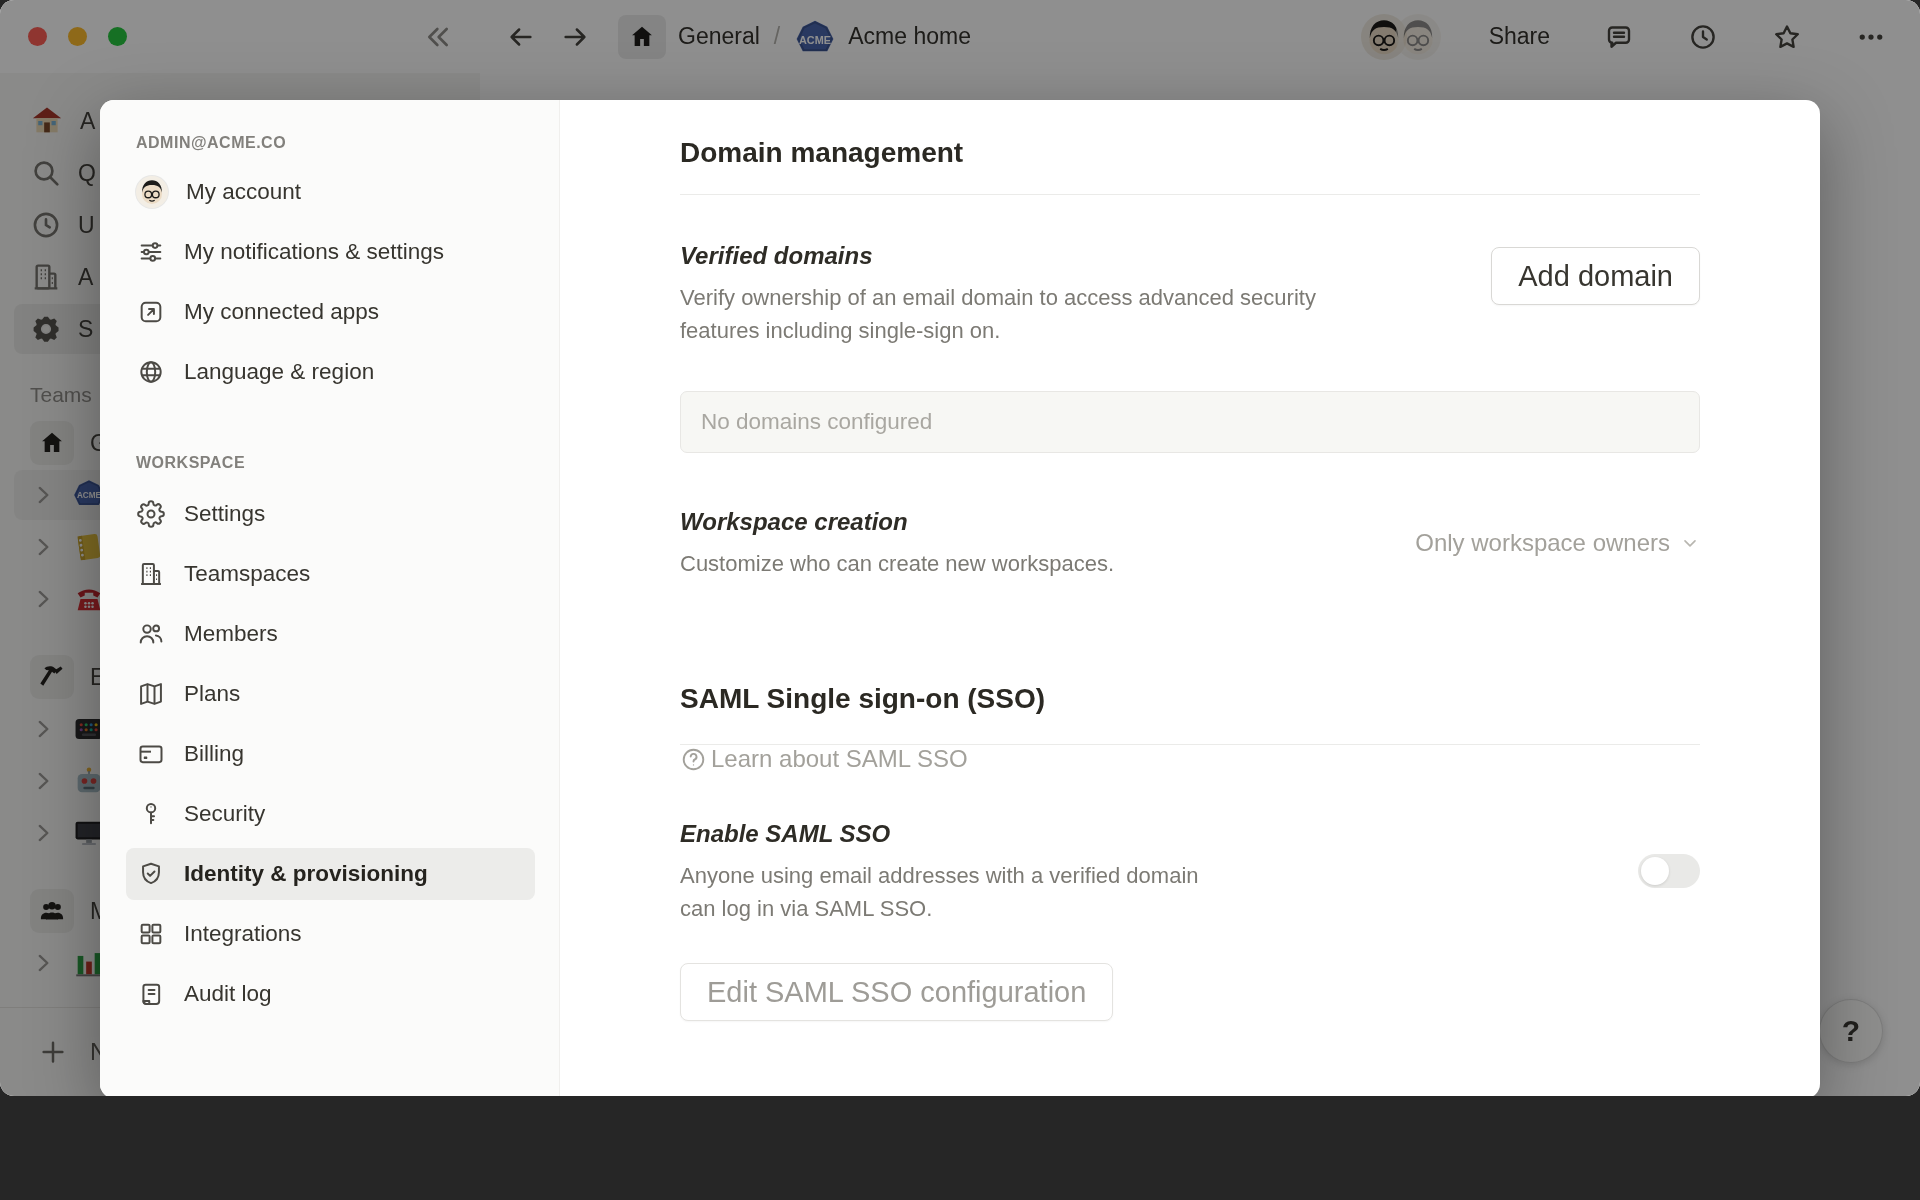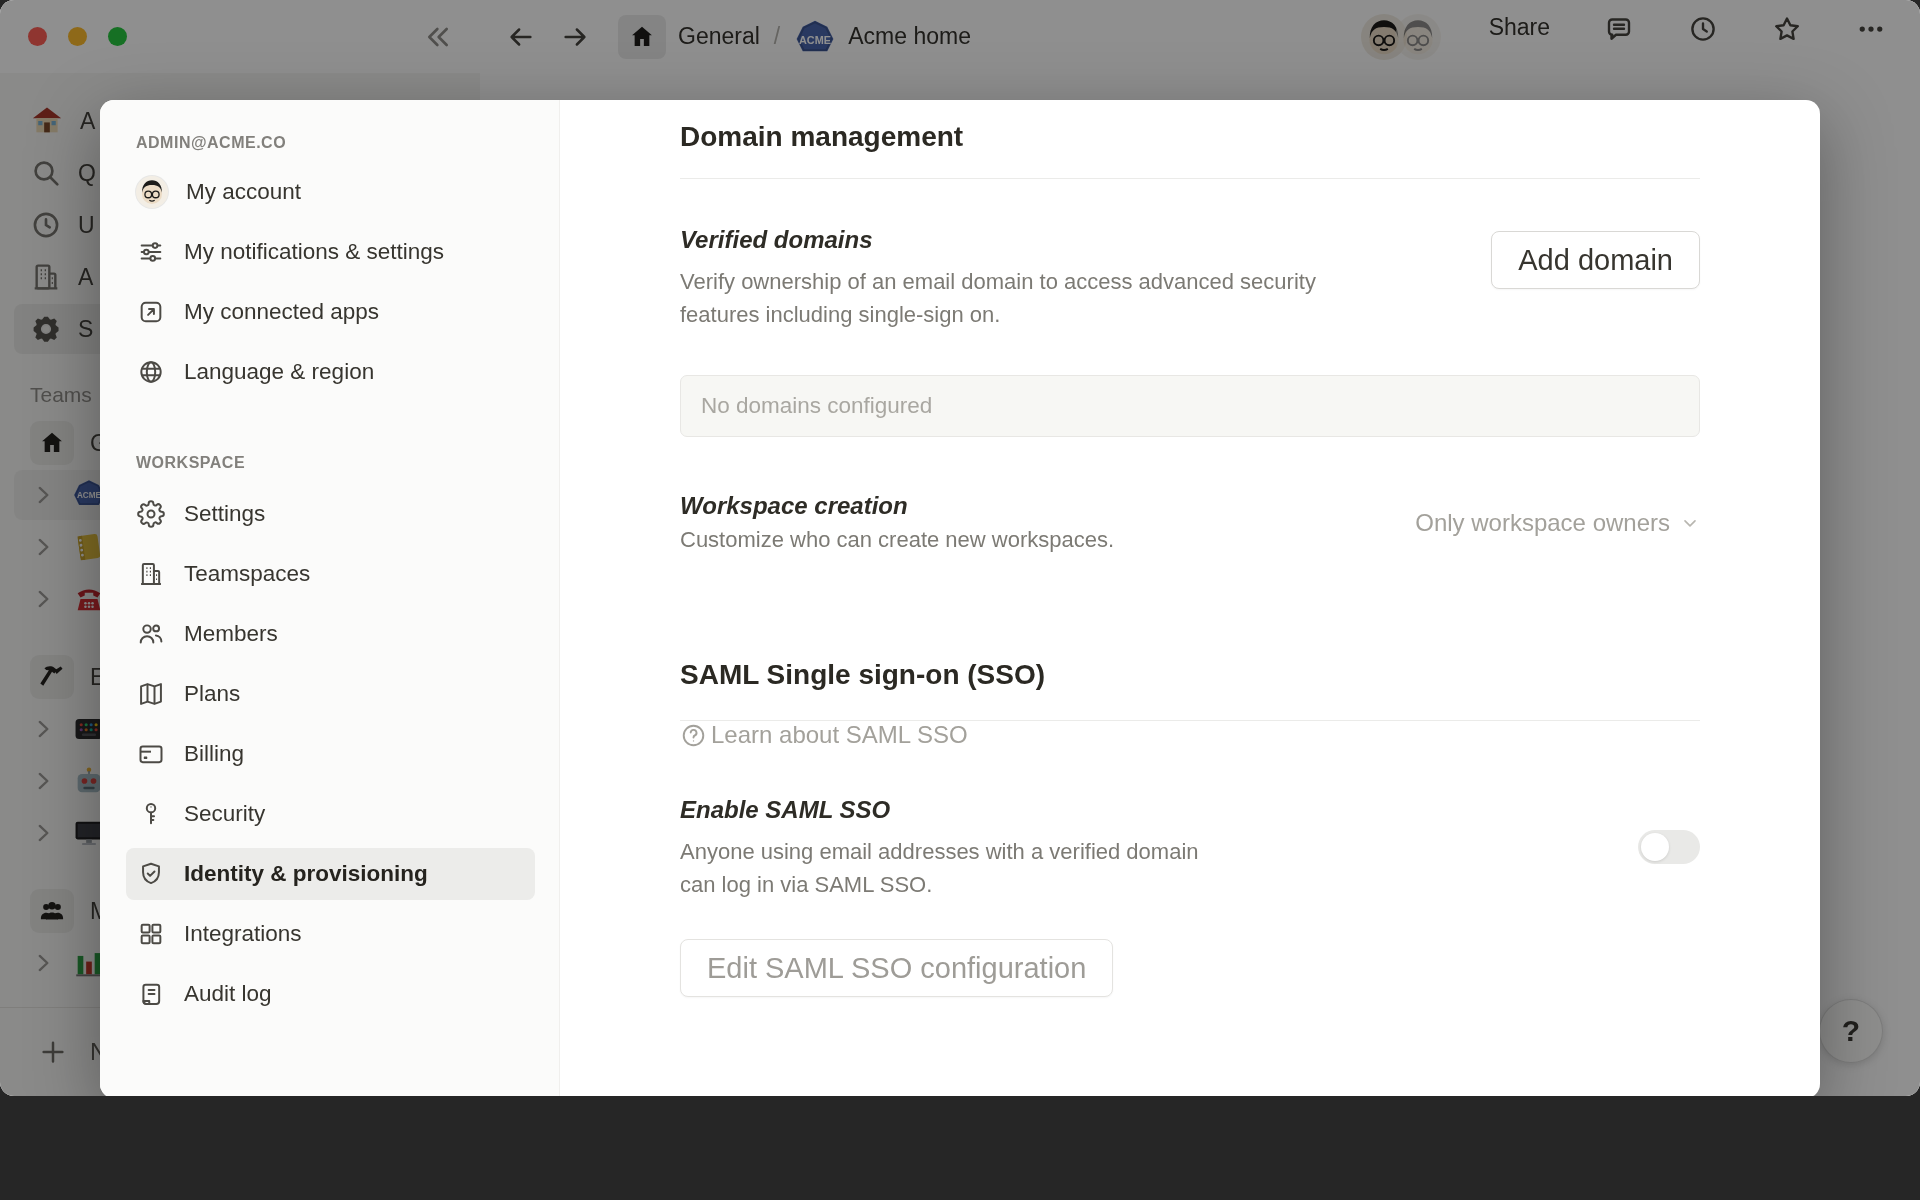"Share" .tb-right { align-items: none -> center }
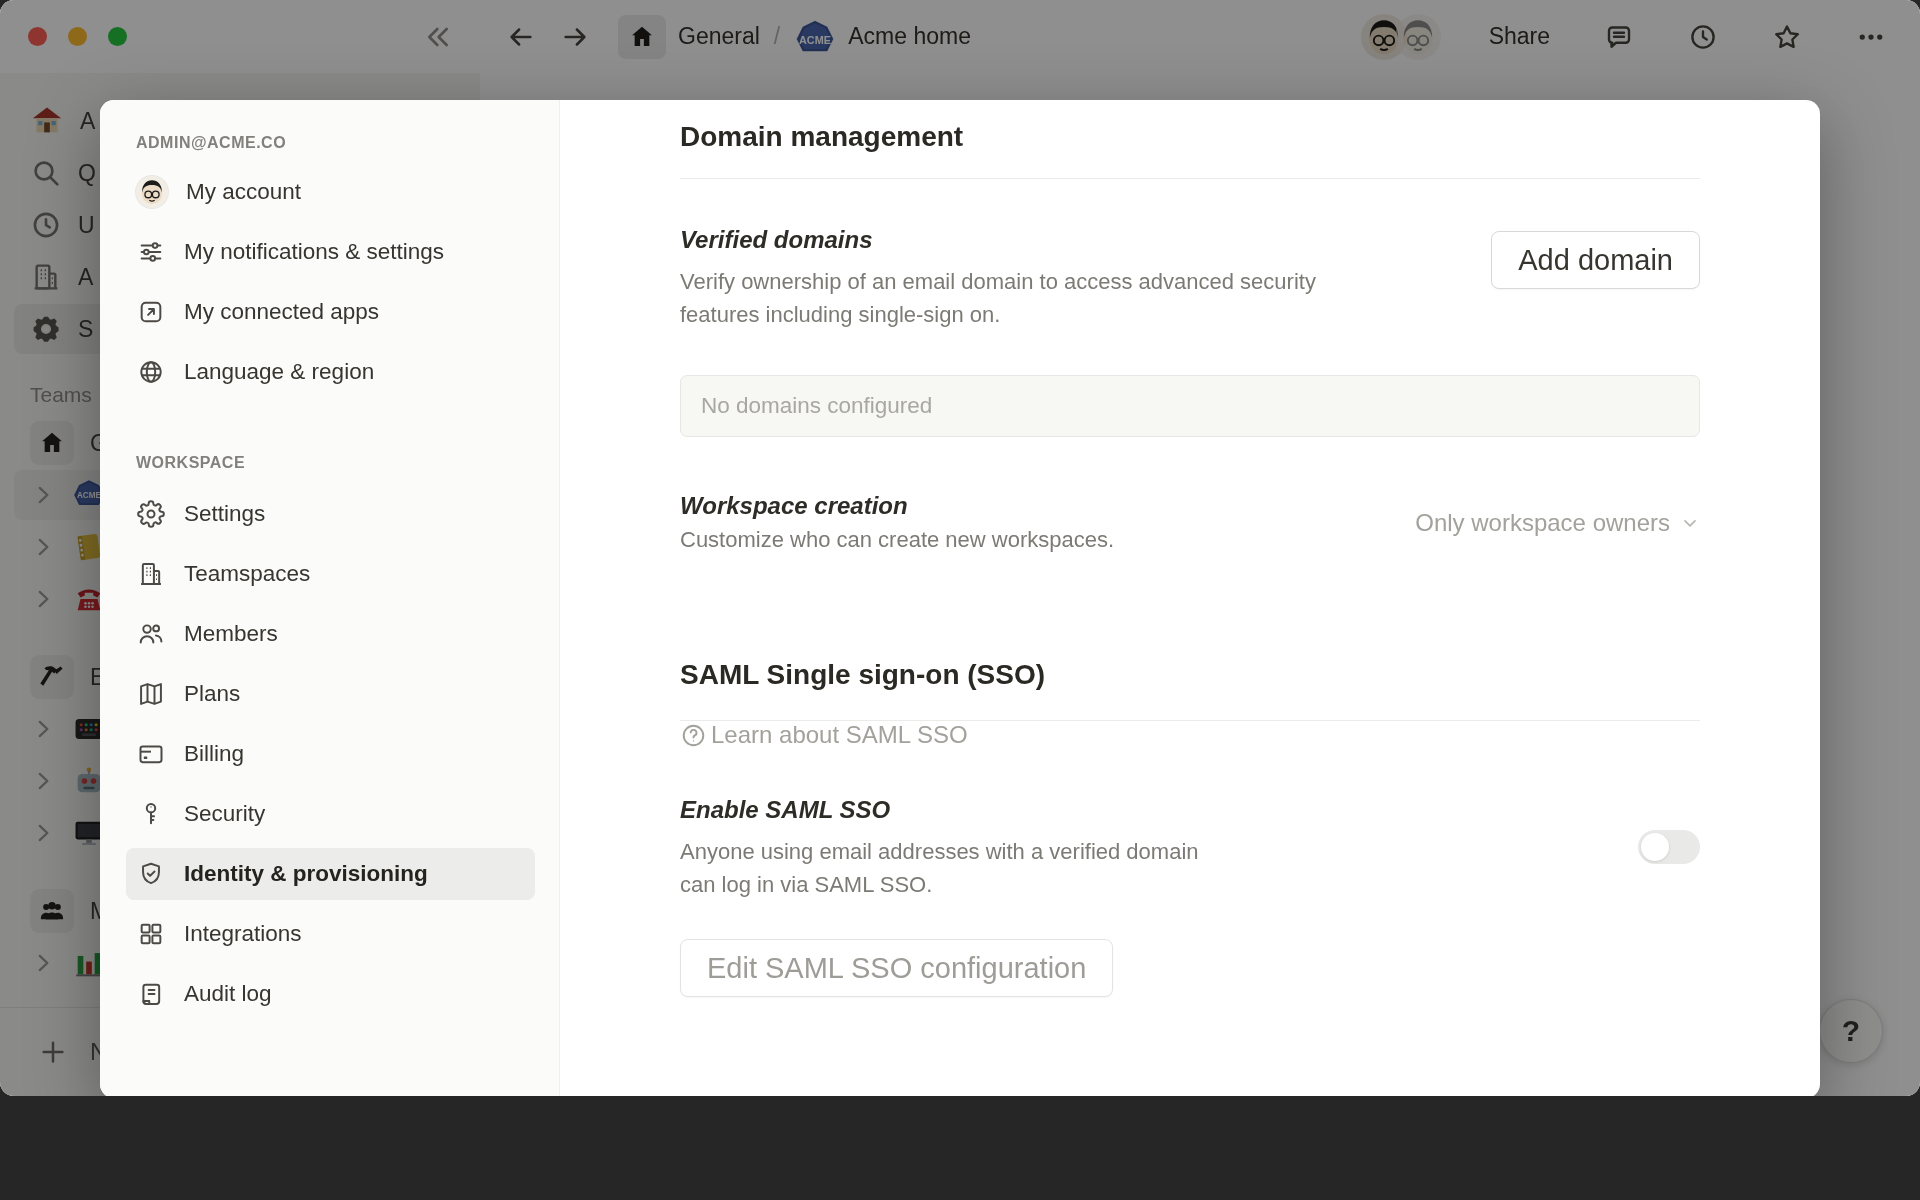"Domain management" .mcontent { padding: 16px 120px 0 120px -> 32px 120px 0 120px }
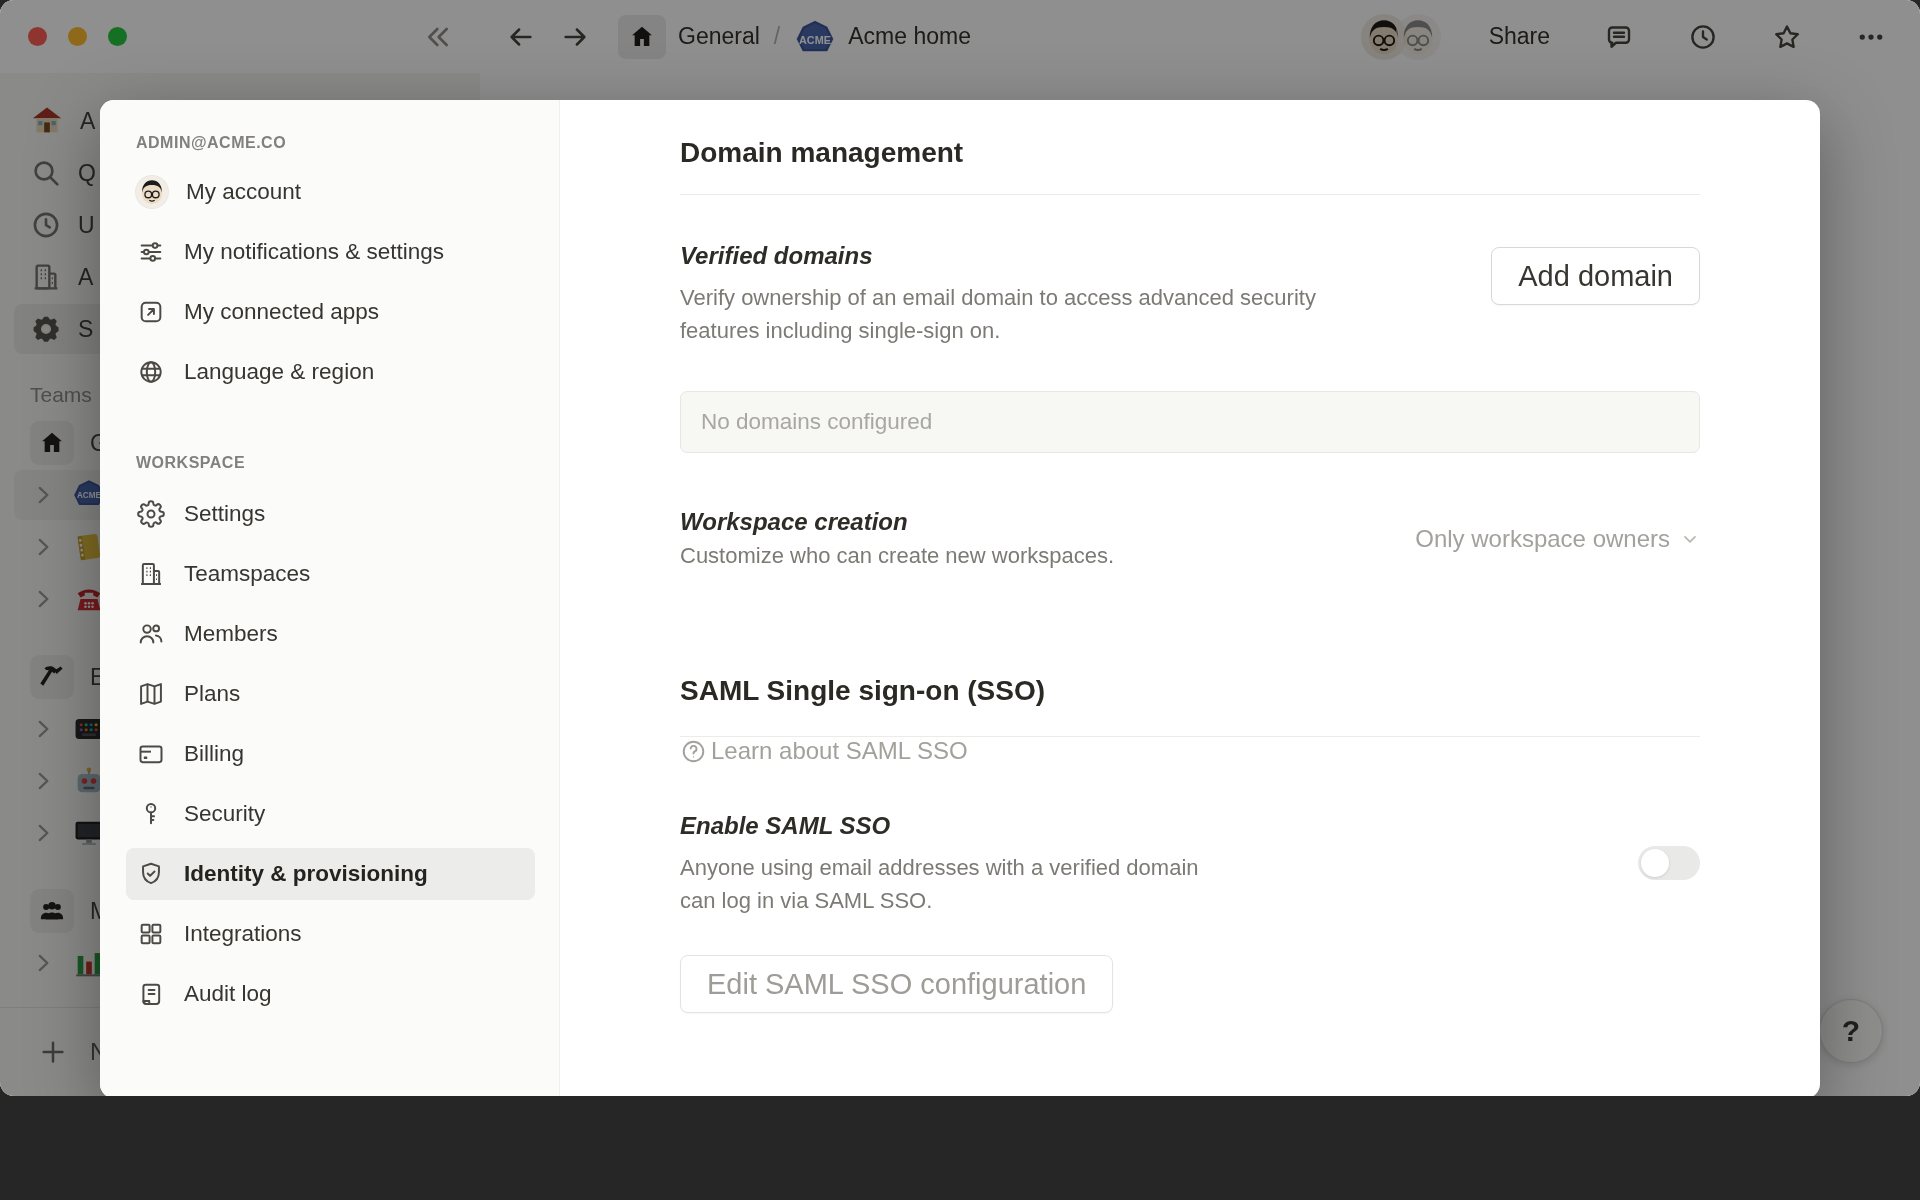"Customize who can create new" div.desc { margin-top: 0 -> 8px }
